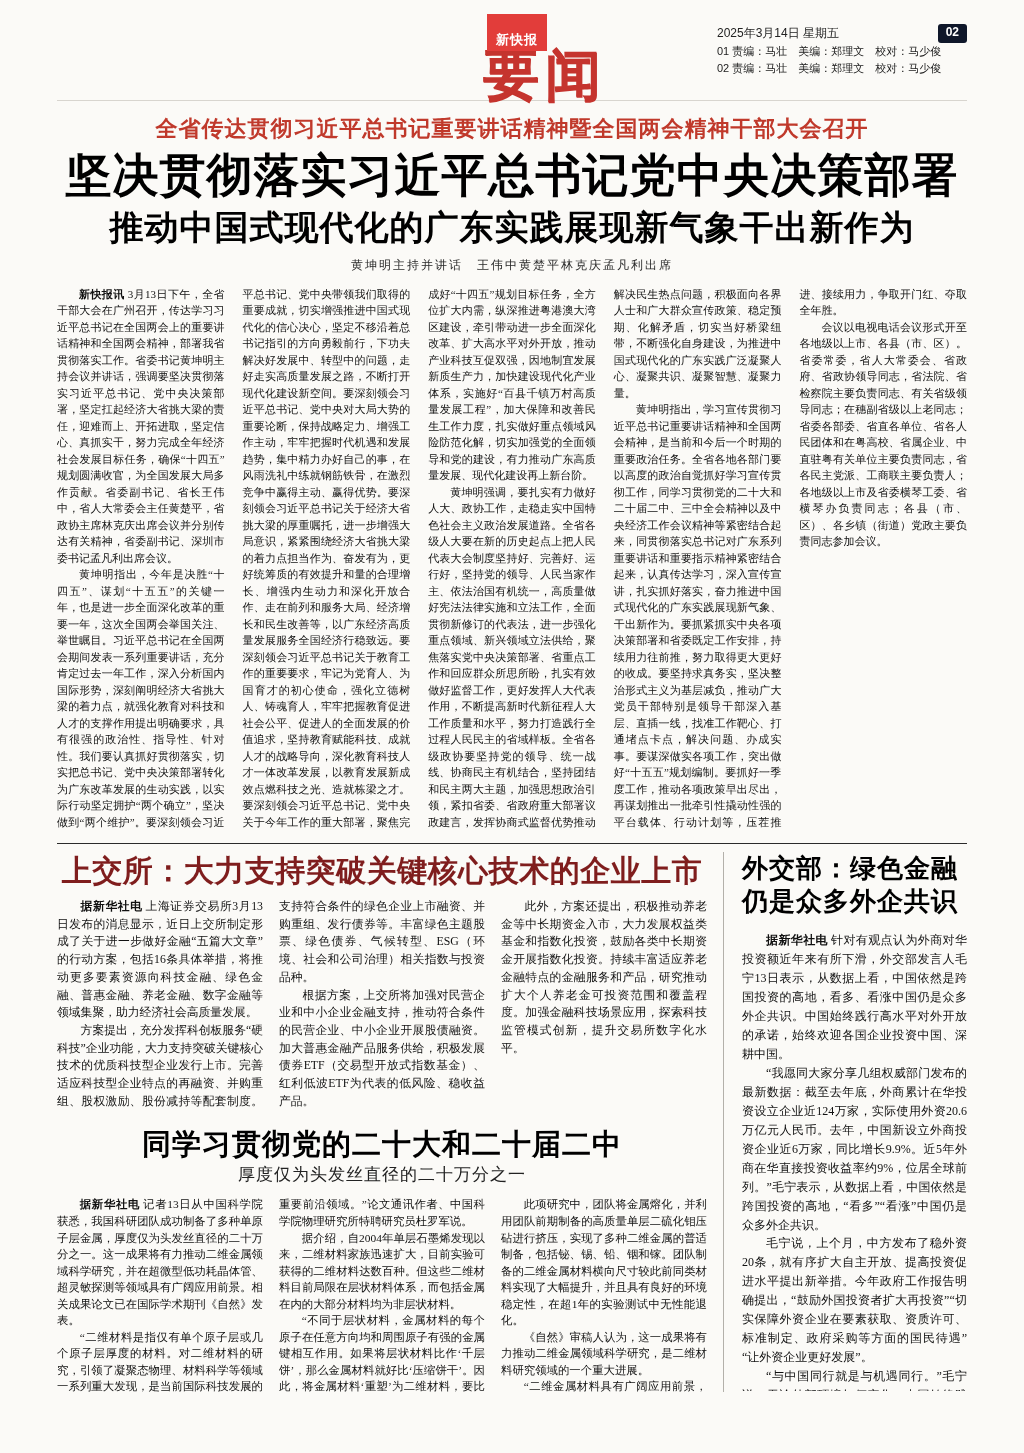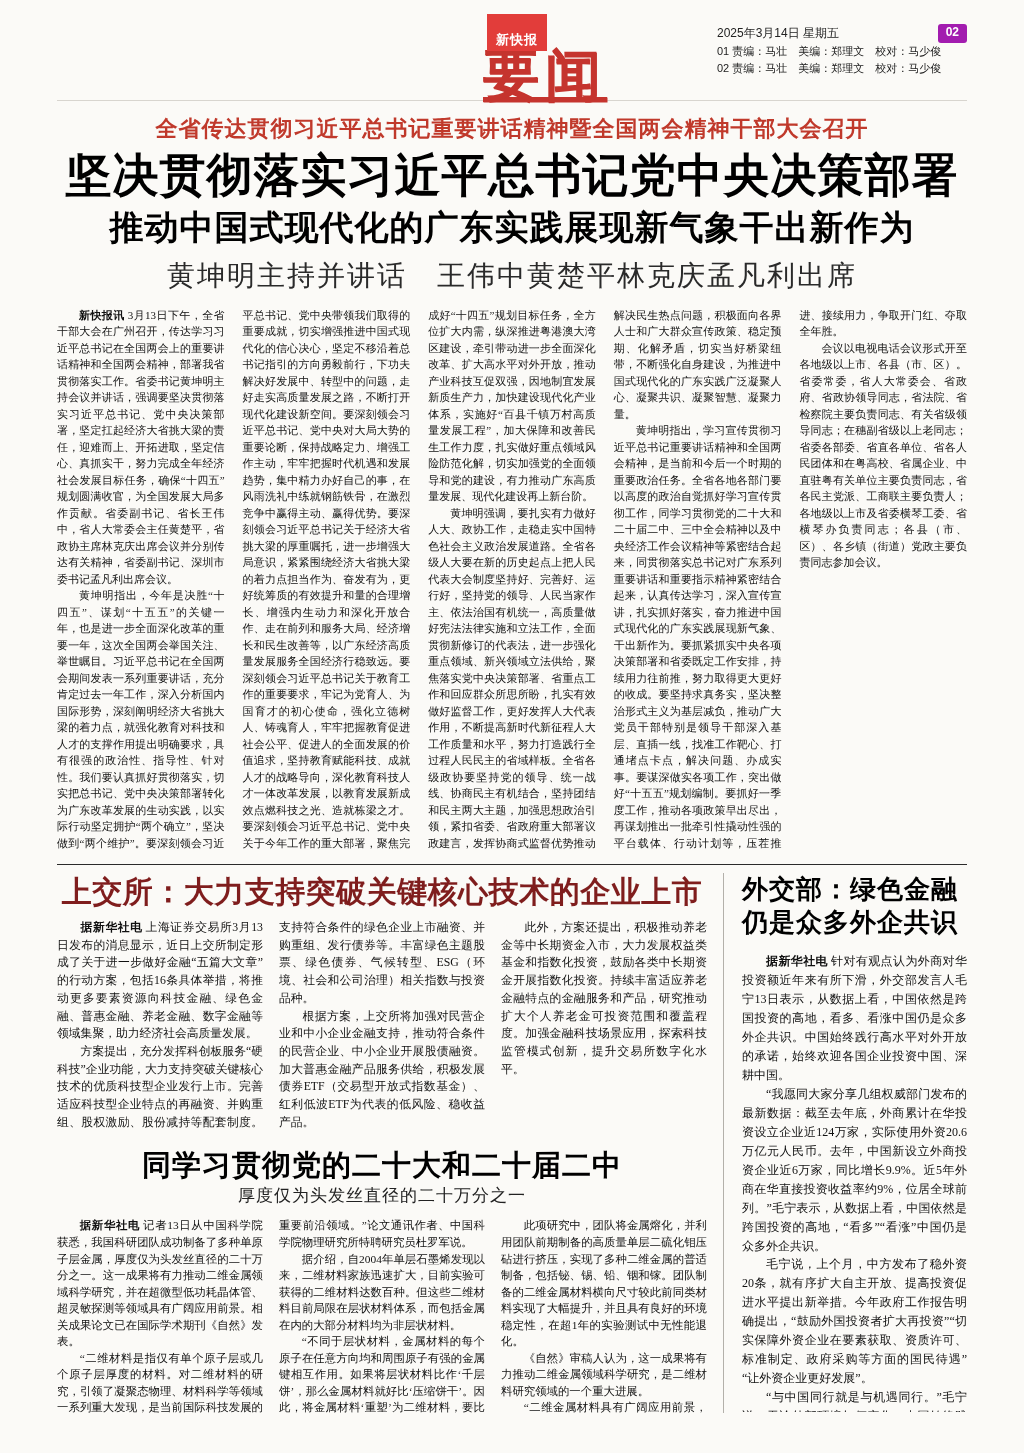"02" .page-badge { background: #a21caf -> #0f172a }
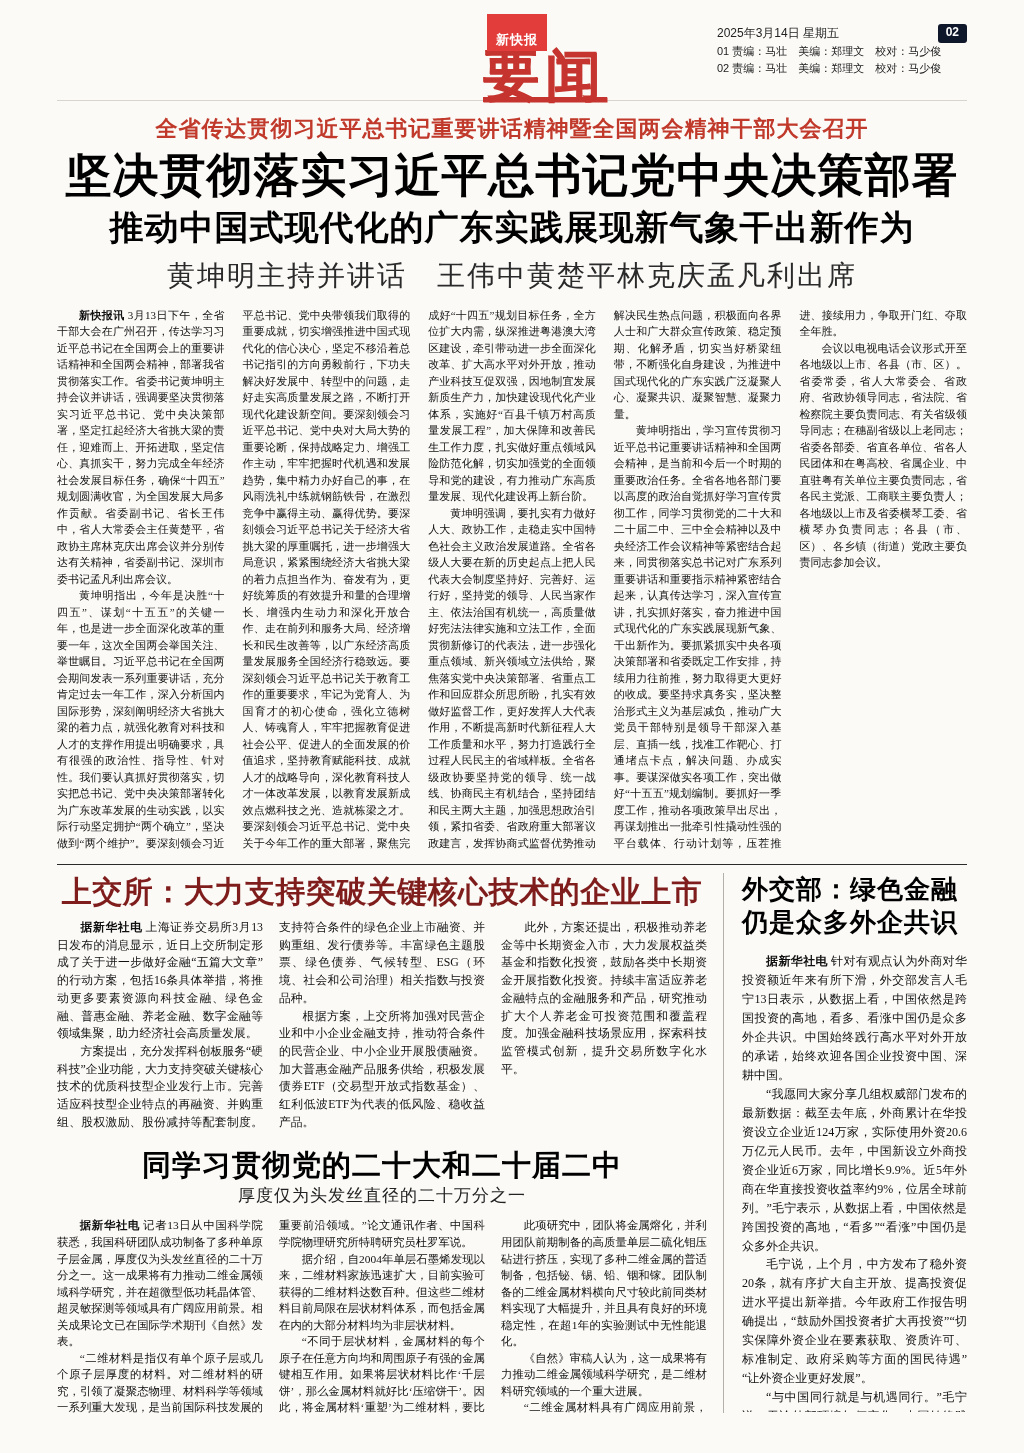"要闻" .section-title { text-decoration: underline -> none }
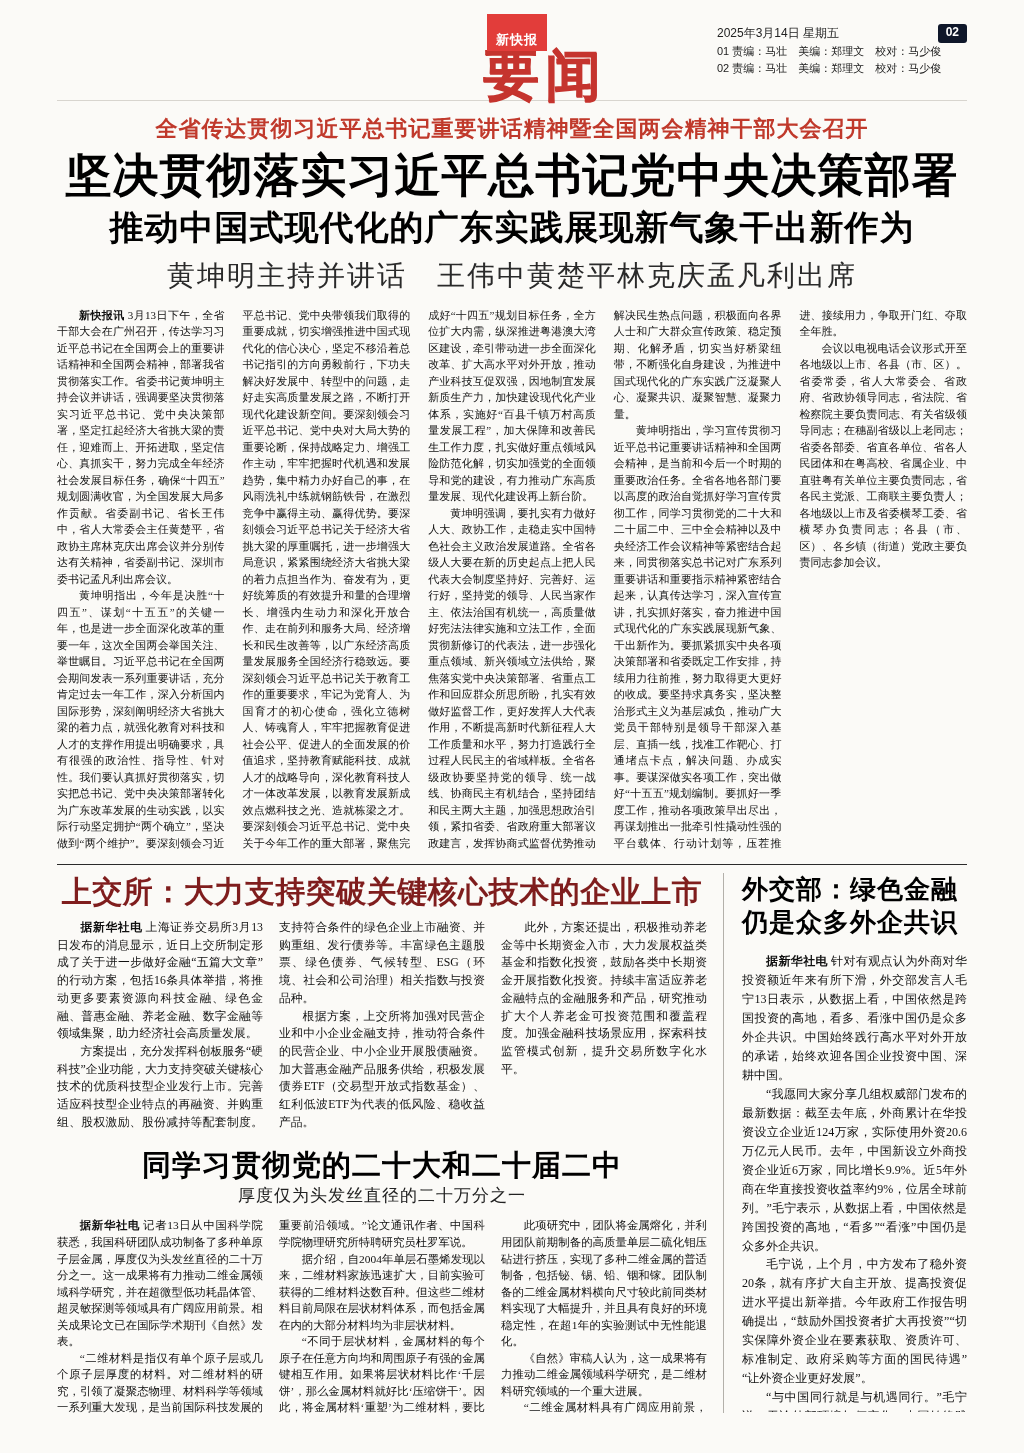"黄坤明主持并讲话 王伟中黄楚平林克庆孟凡利出席" .byline { font-size: 28px -> 12px }
